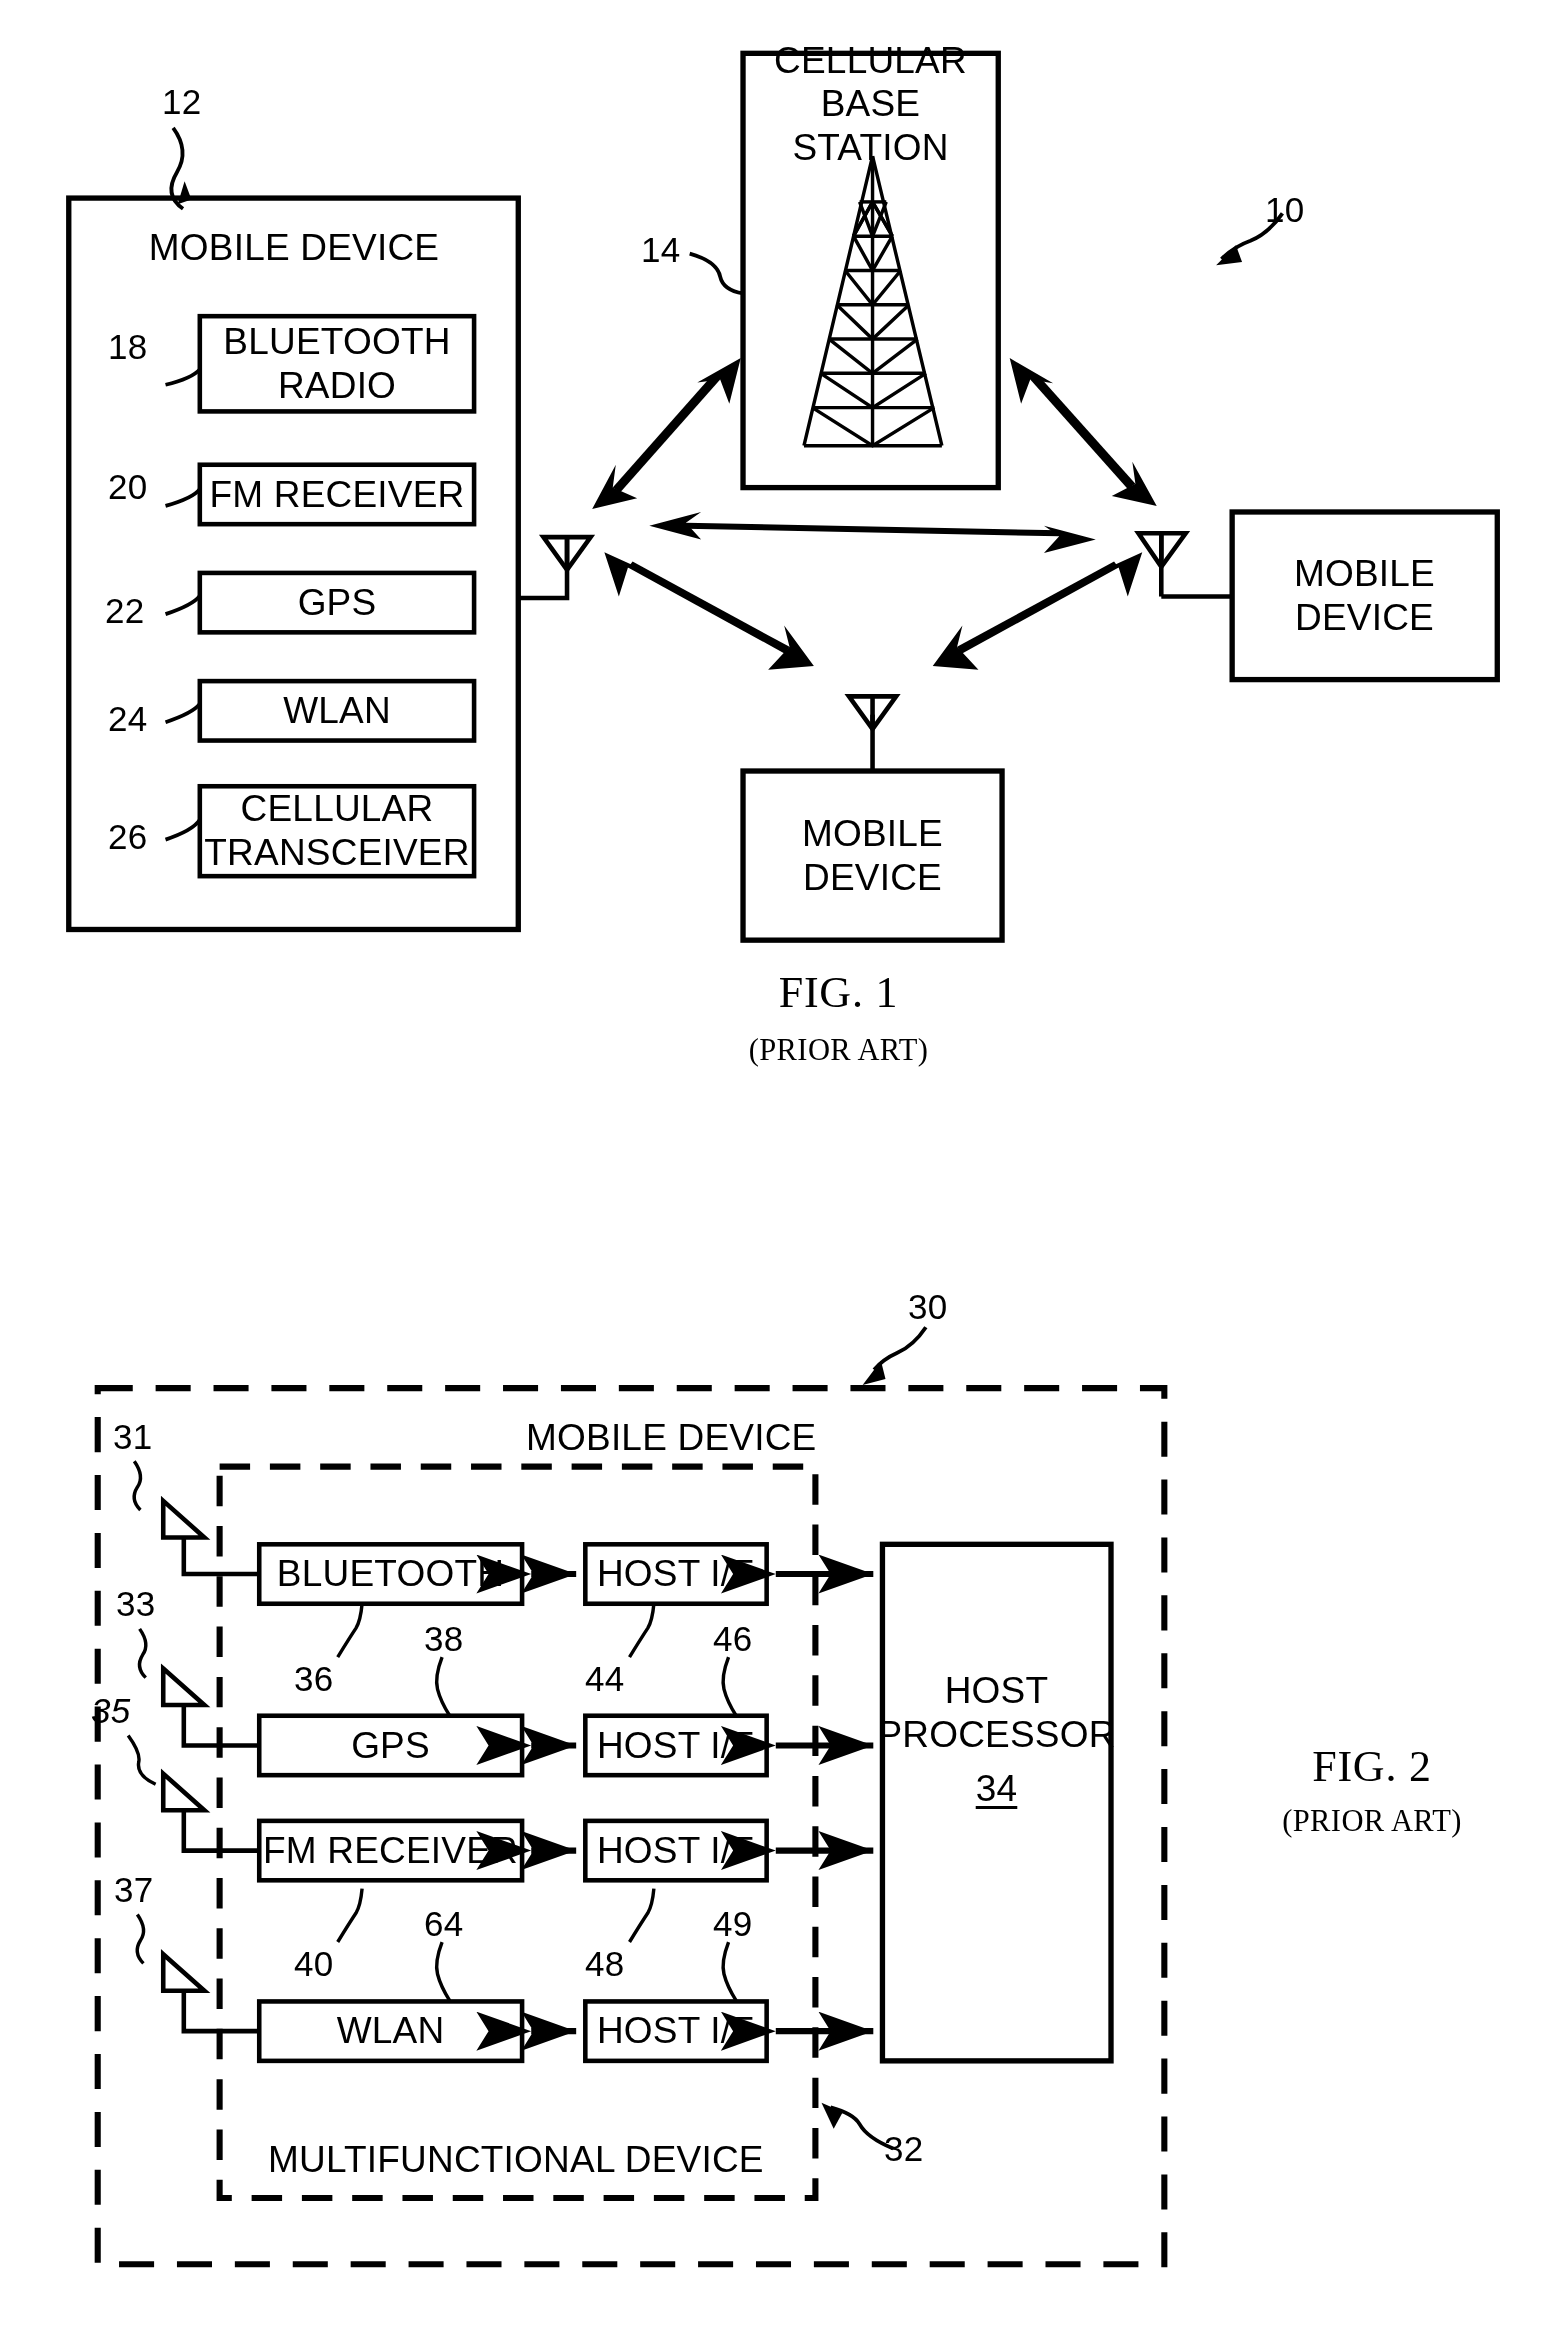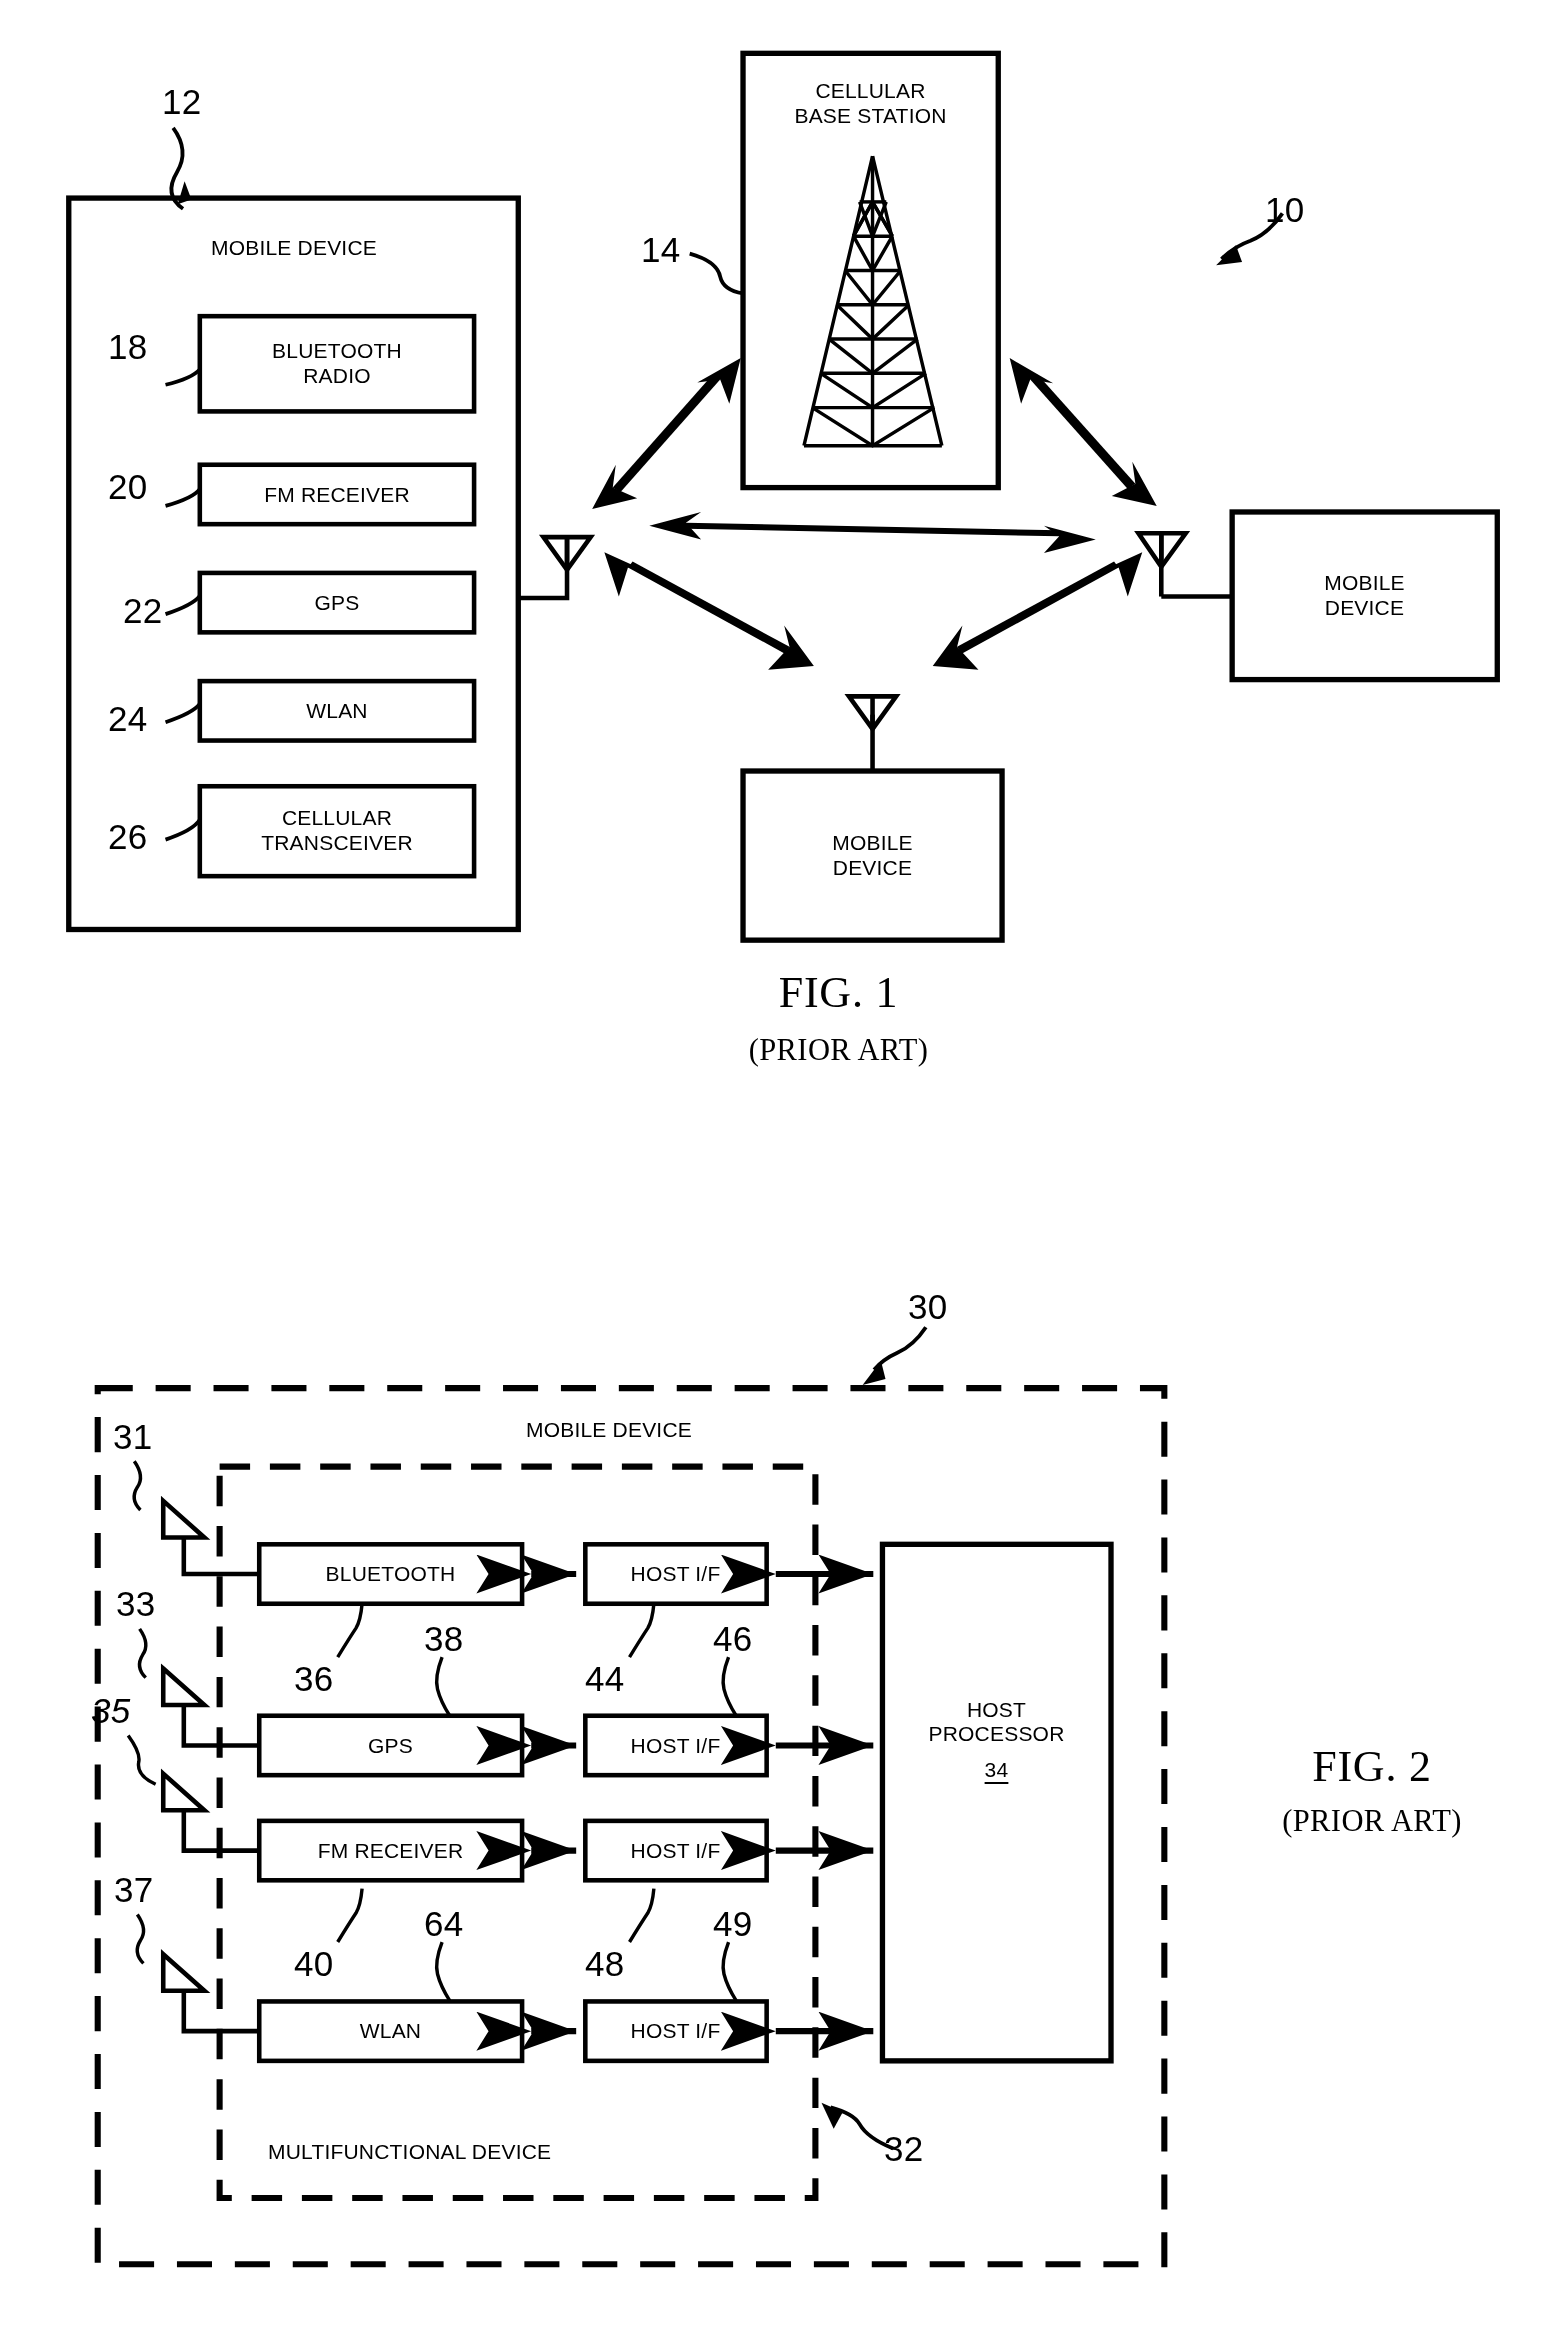"CELLULAR" .boxtext { font-size: 21px -> 37px }
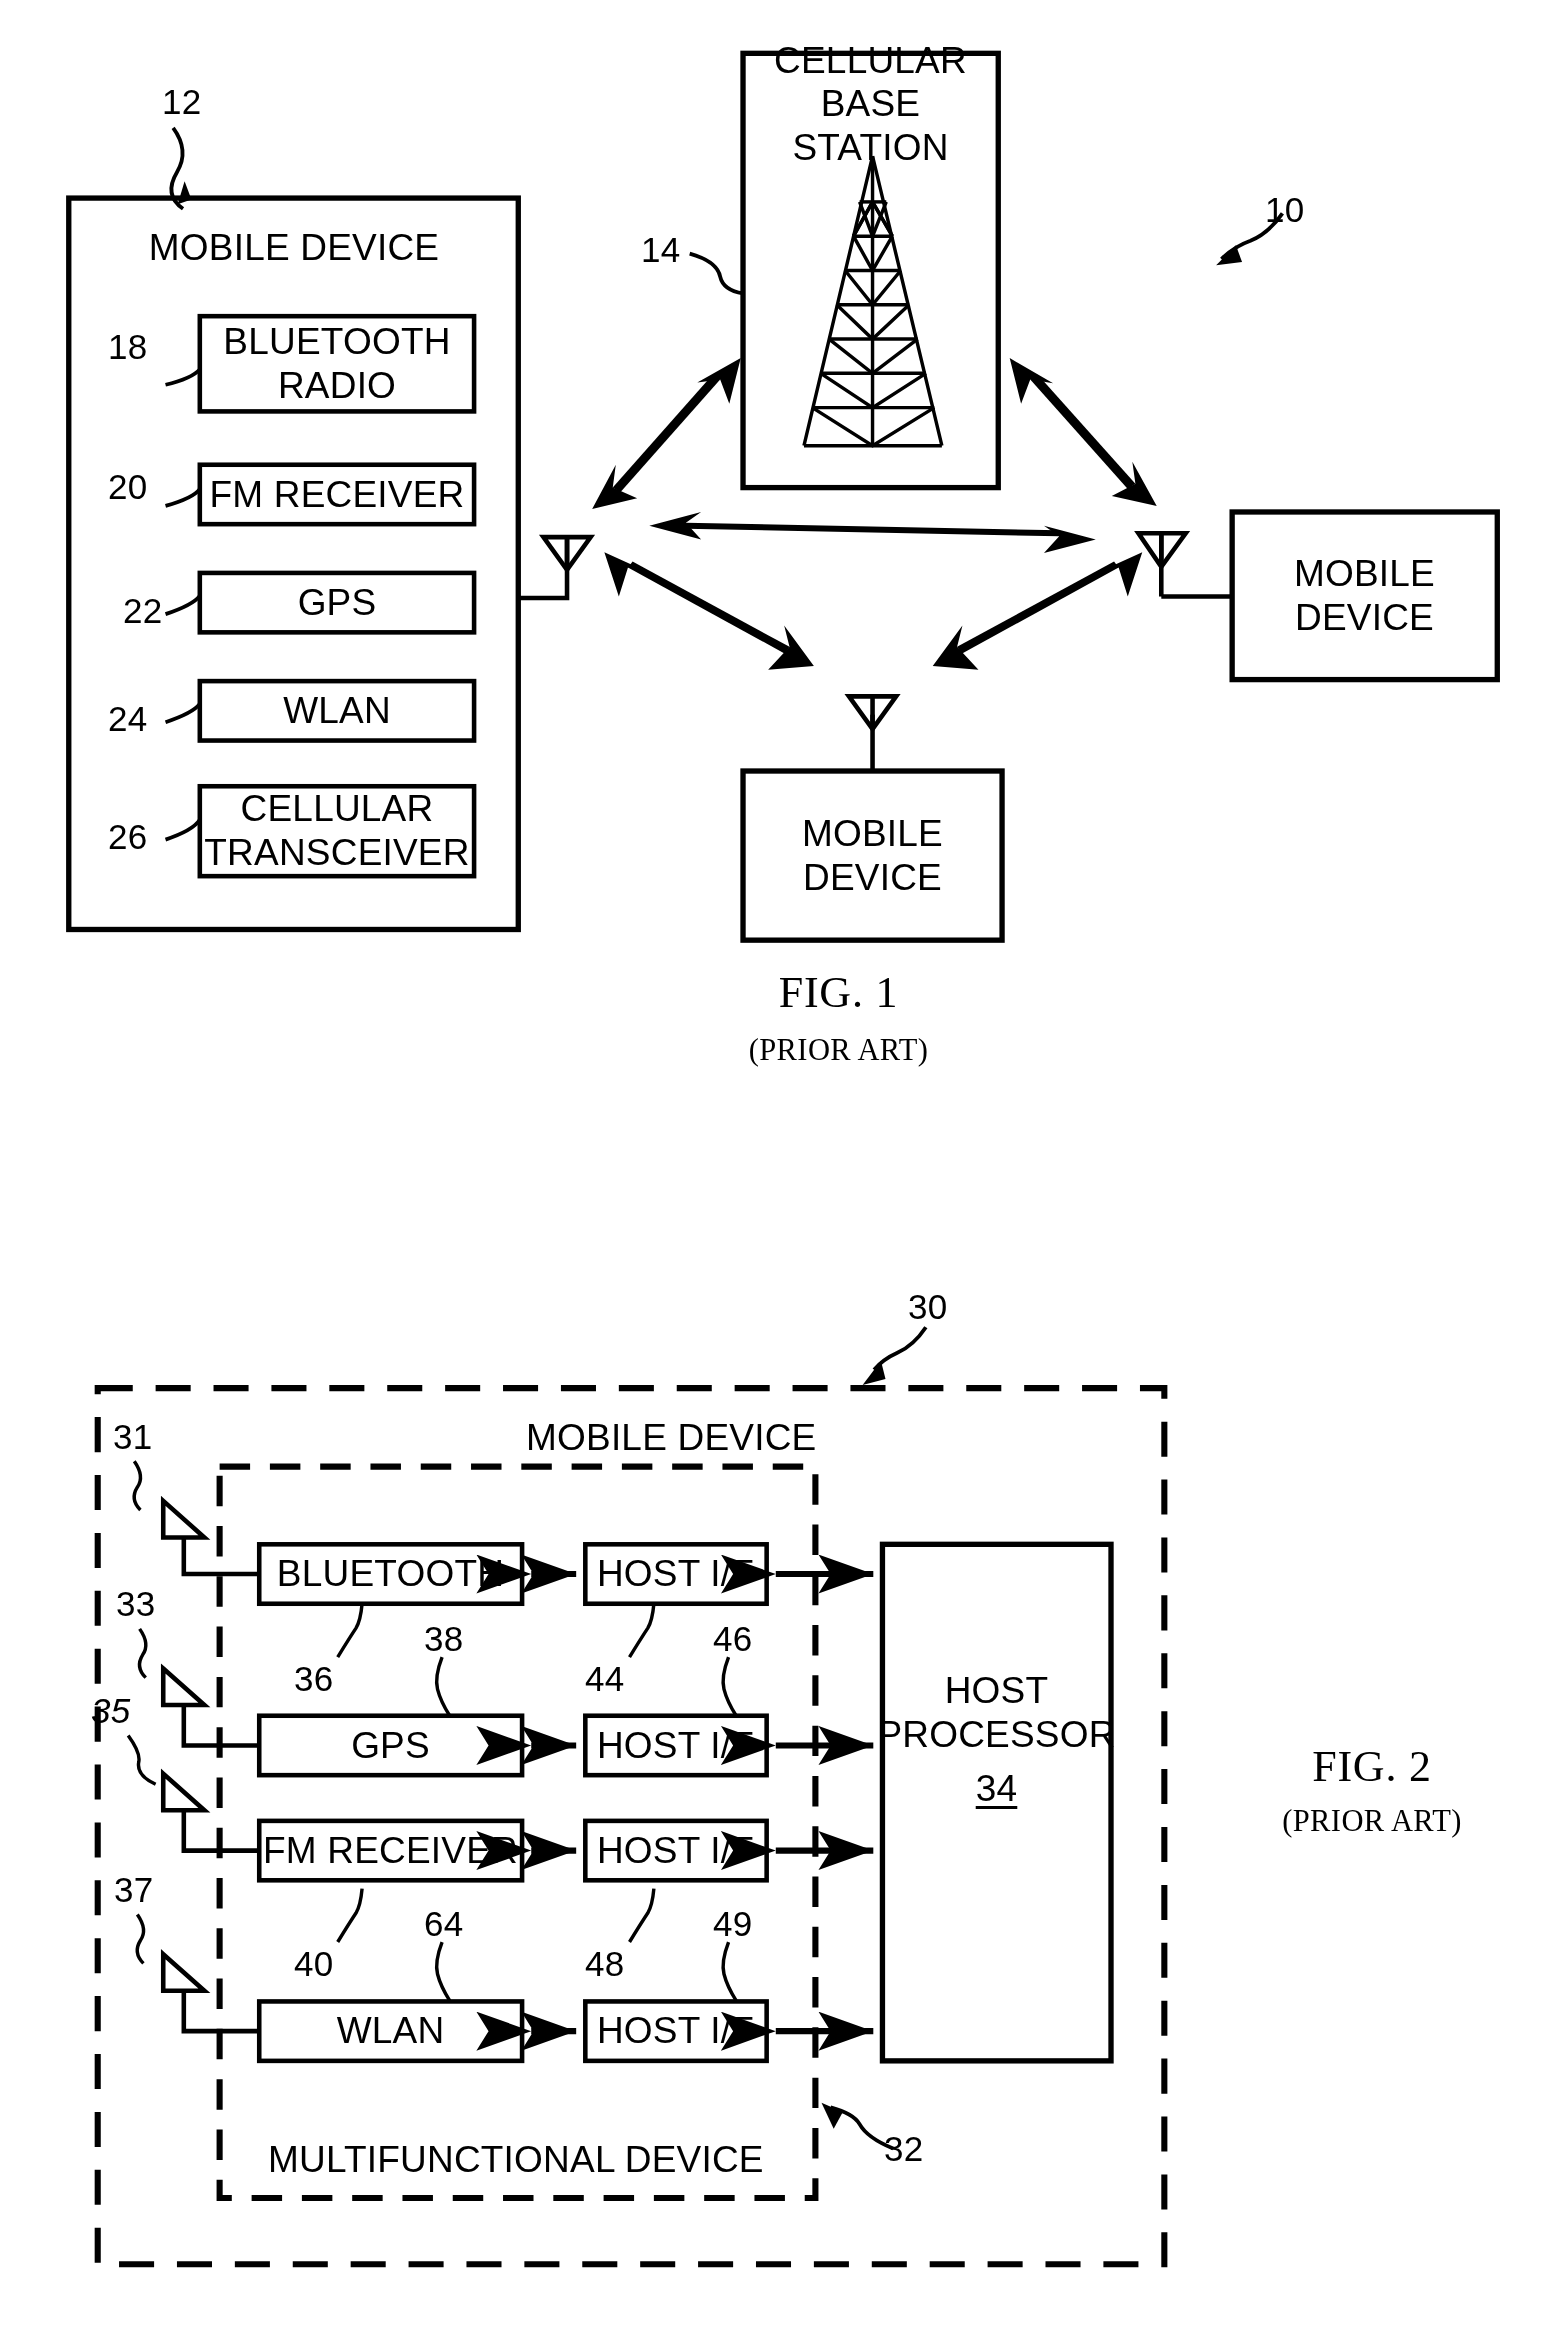"22" div.lbl { left: 123px -> 105px }
